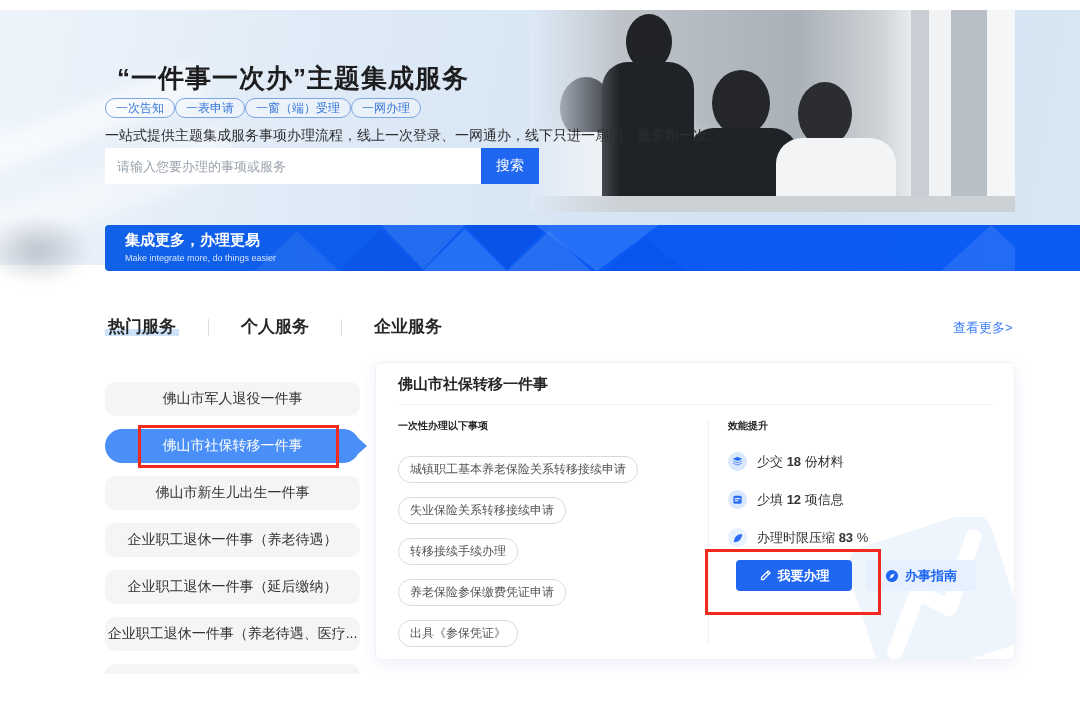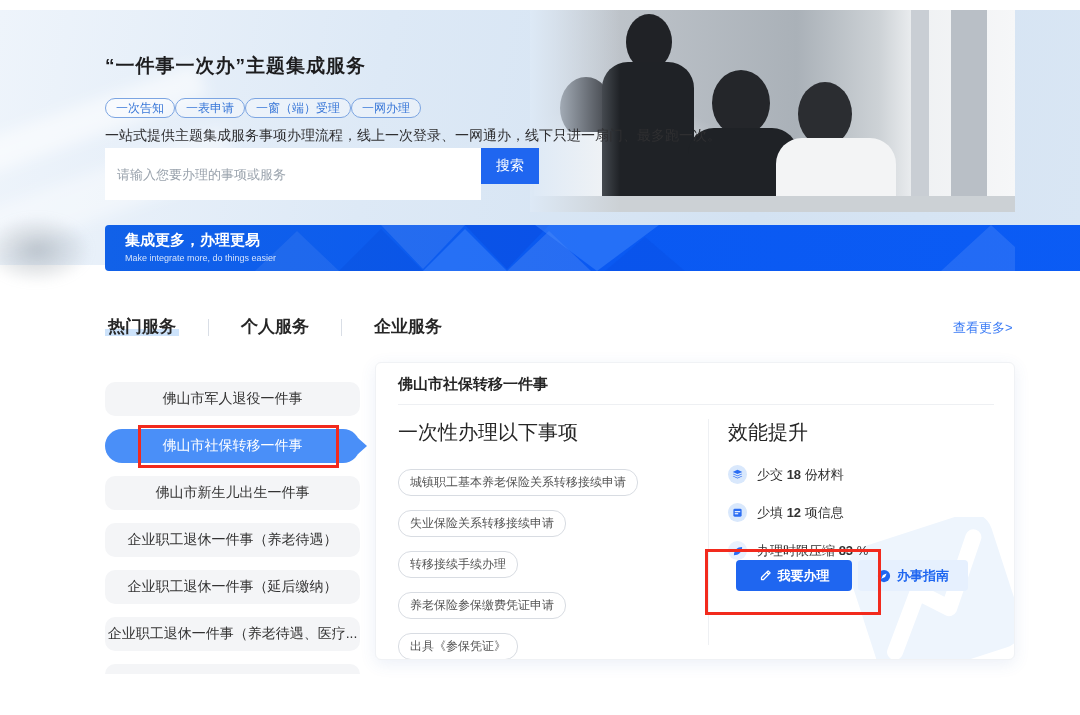"“一件事一次办”主题集成服务" .hero-title { font-size: 19px -> 26px; margin: 0 -> 12px }
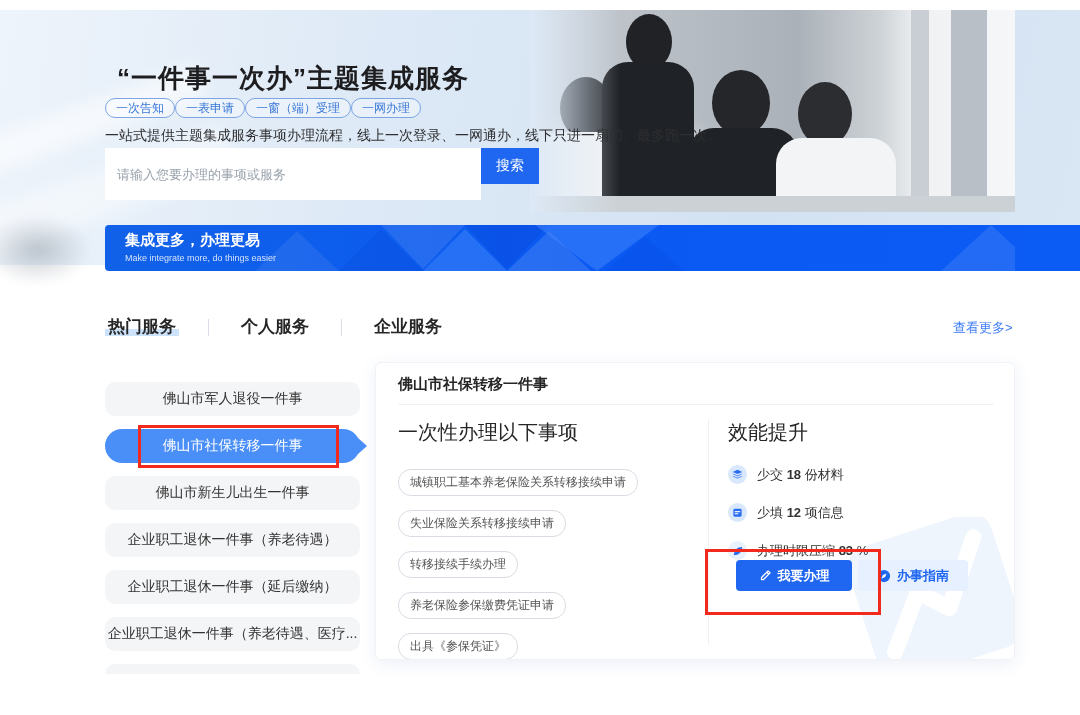"请输入您要办理的事项或服务" .searchbar input { padding: 8px 12px -> 0 12px }
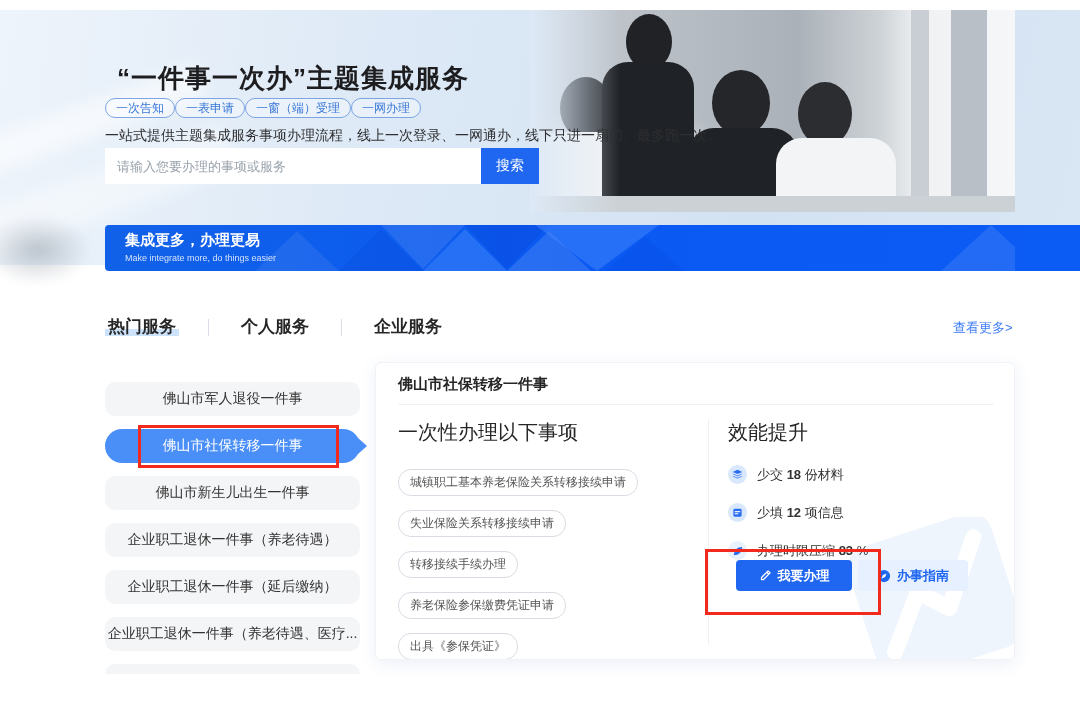"一次性办理以下事项" .sec-title { font-size: 20px -> 10px; font-weight: normal -> bold }
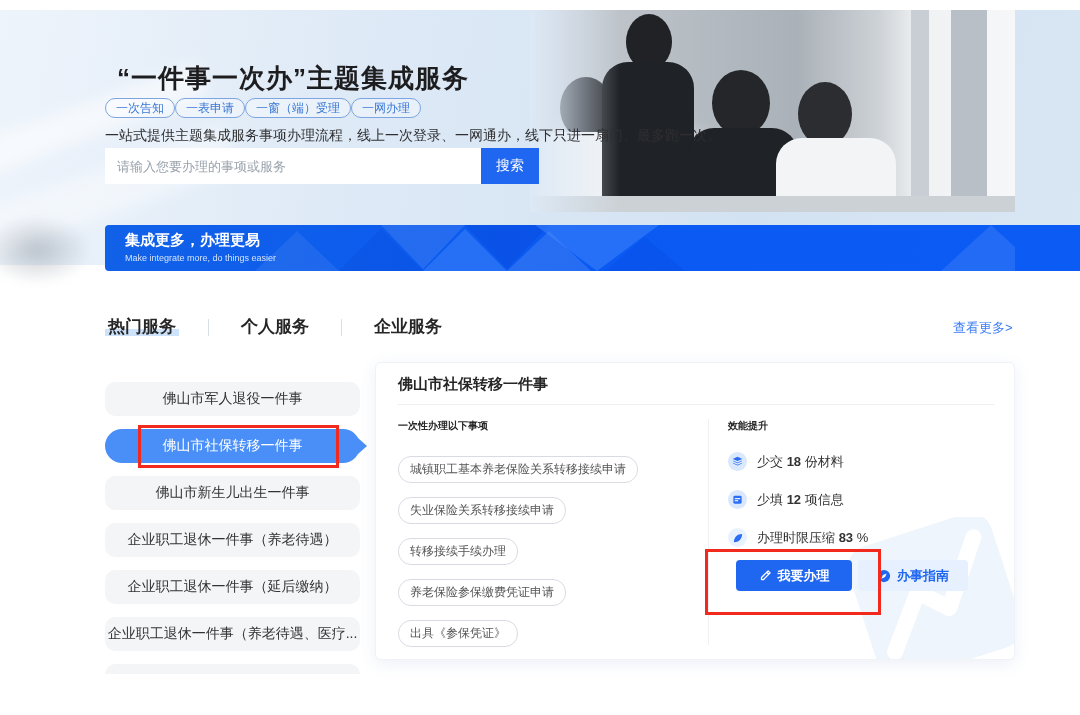"我要办理" .actions { gap: 6px -> 14px }
